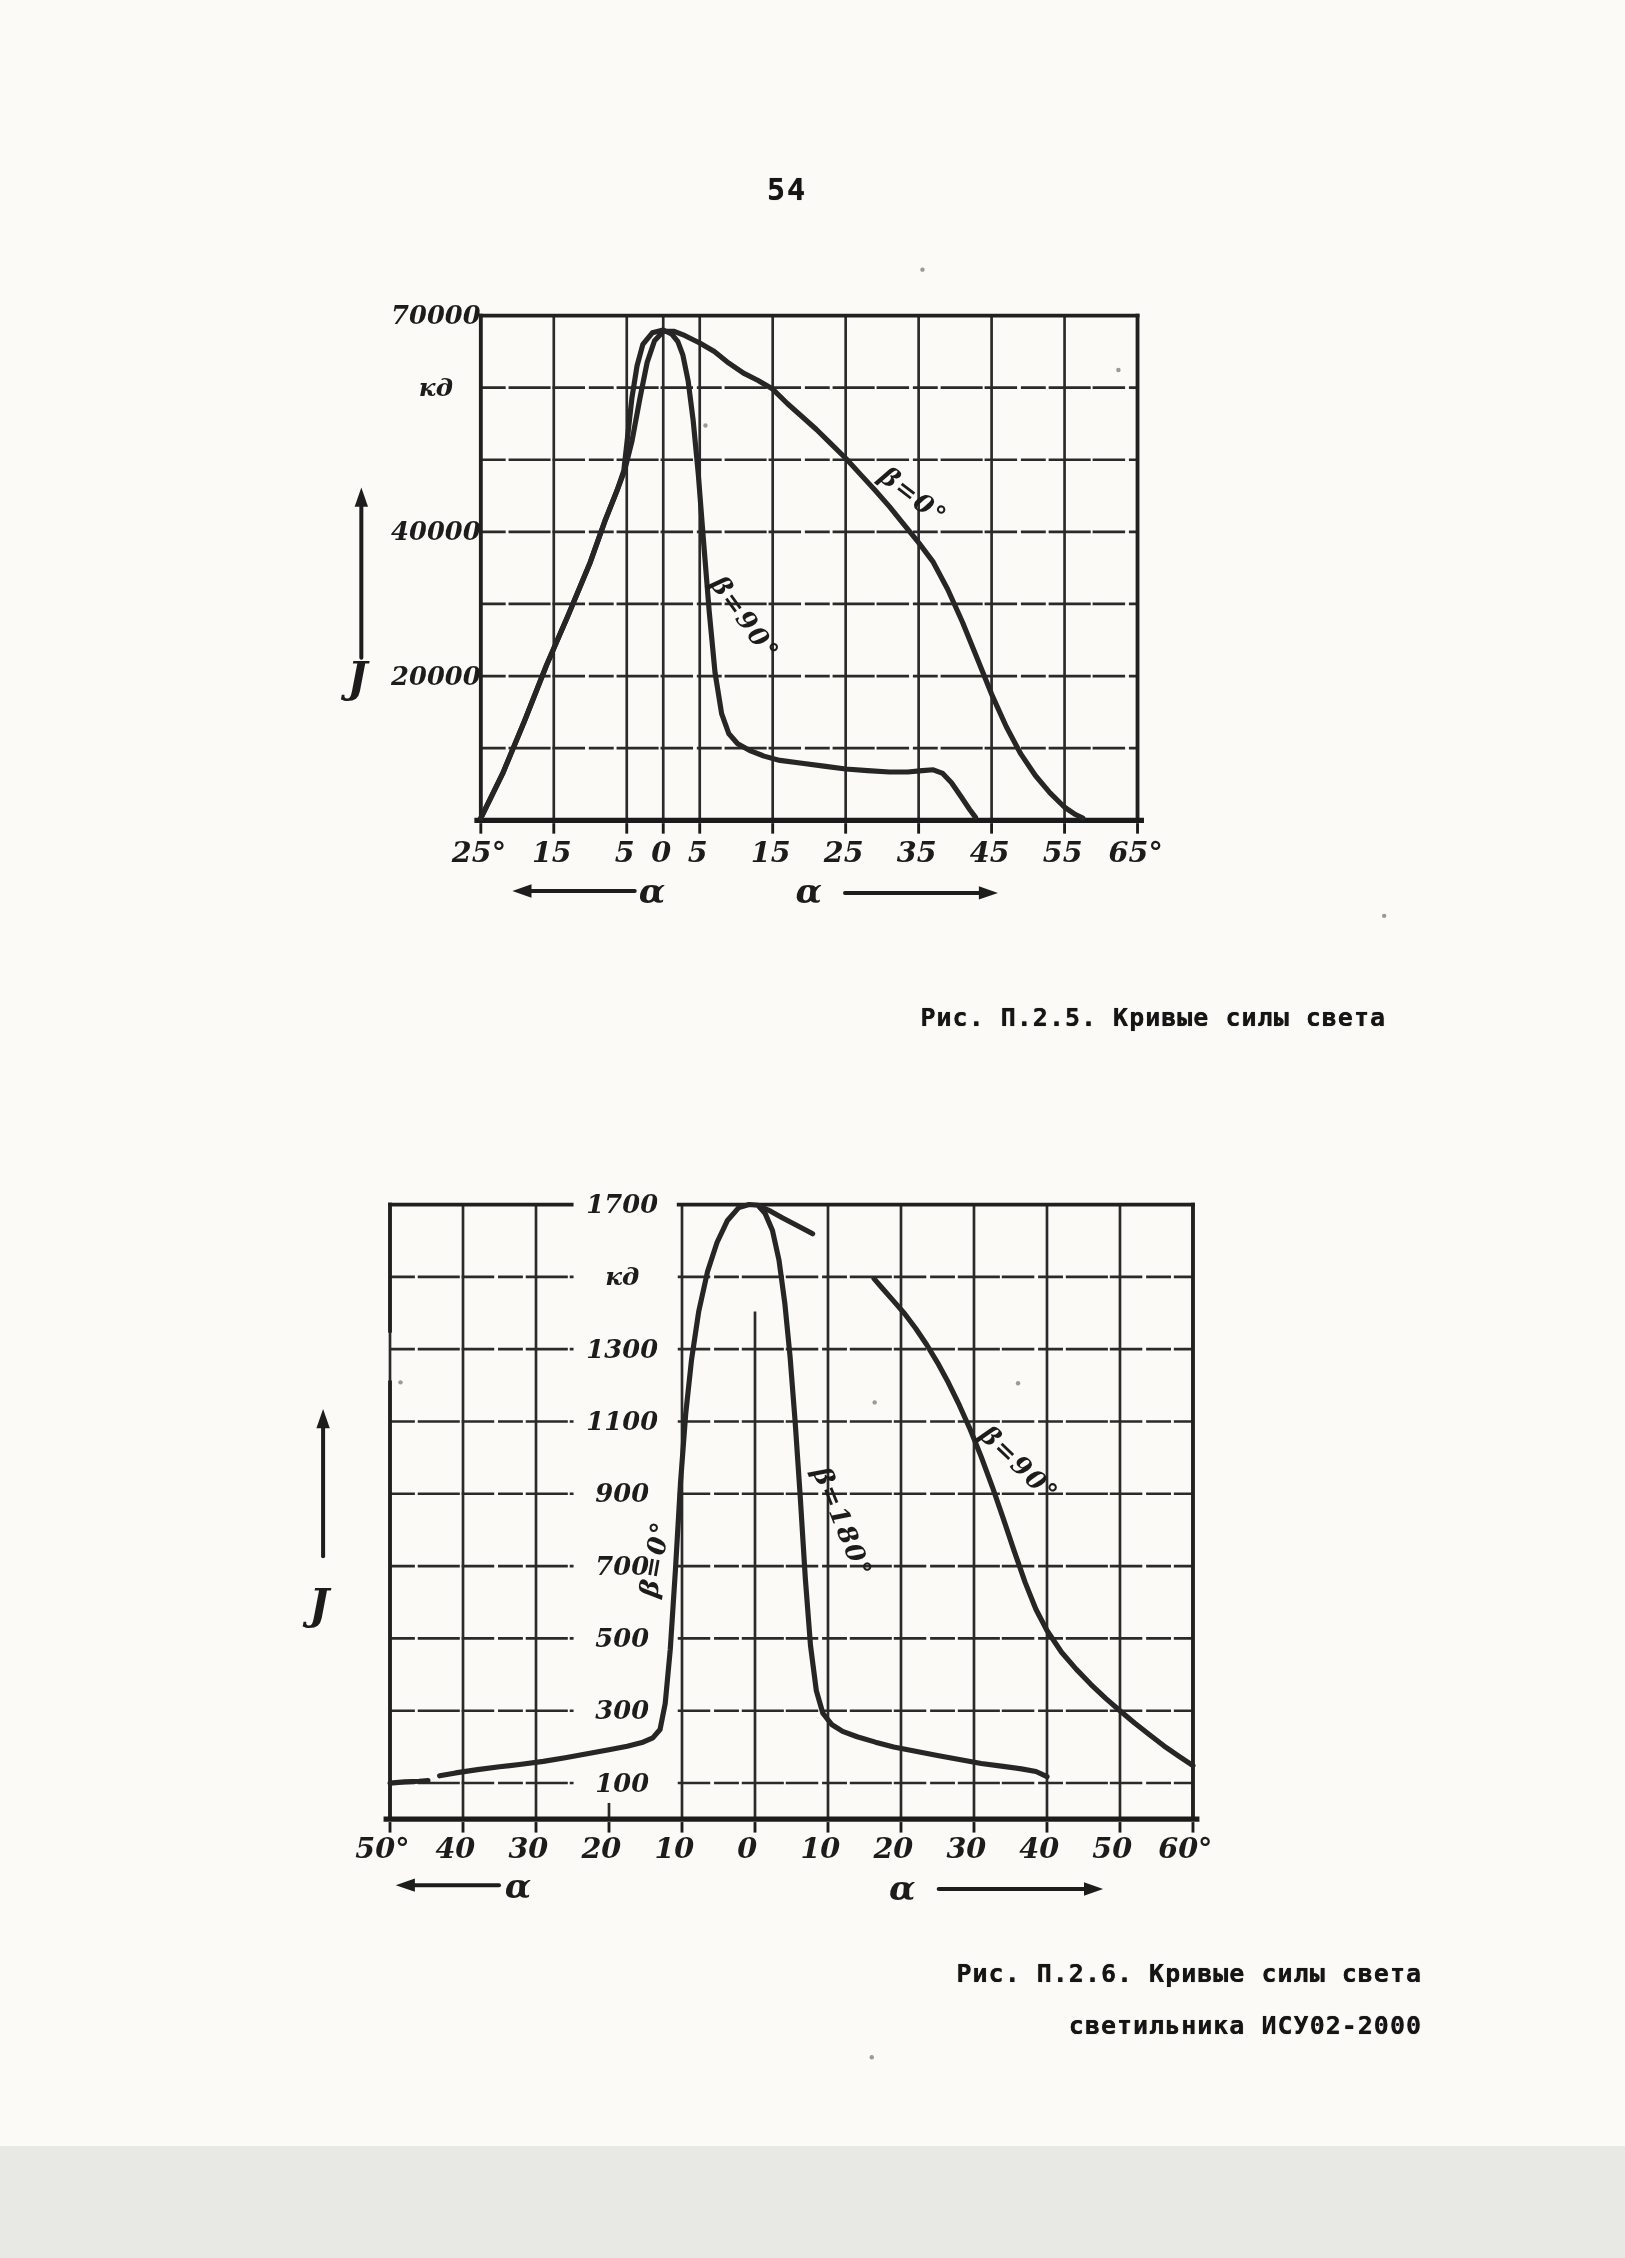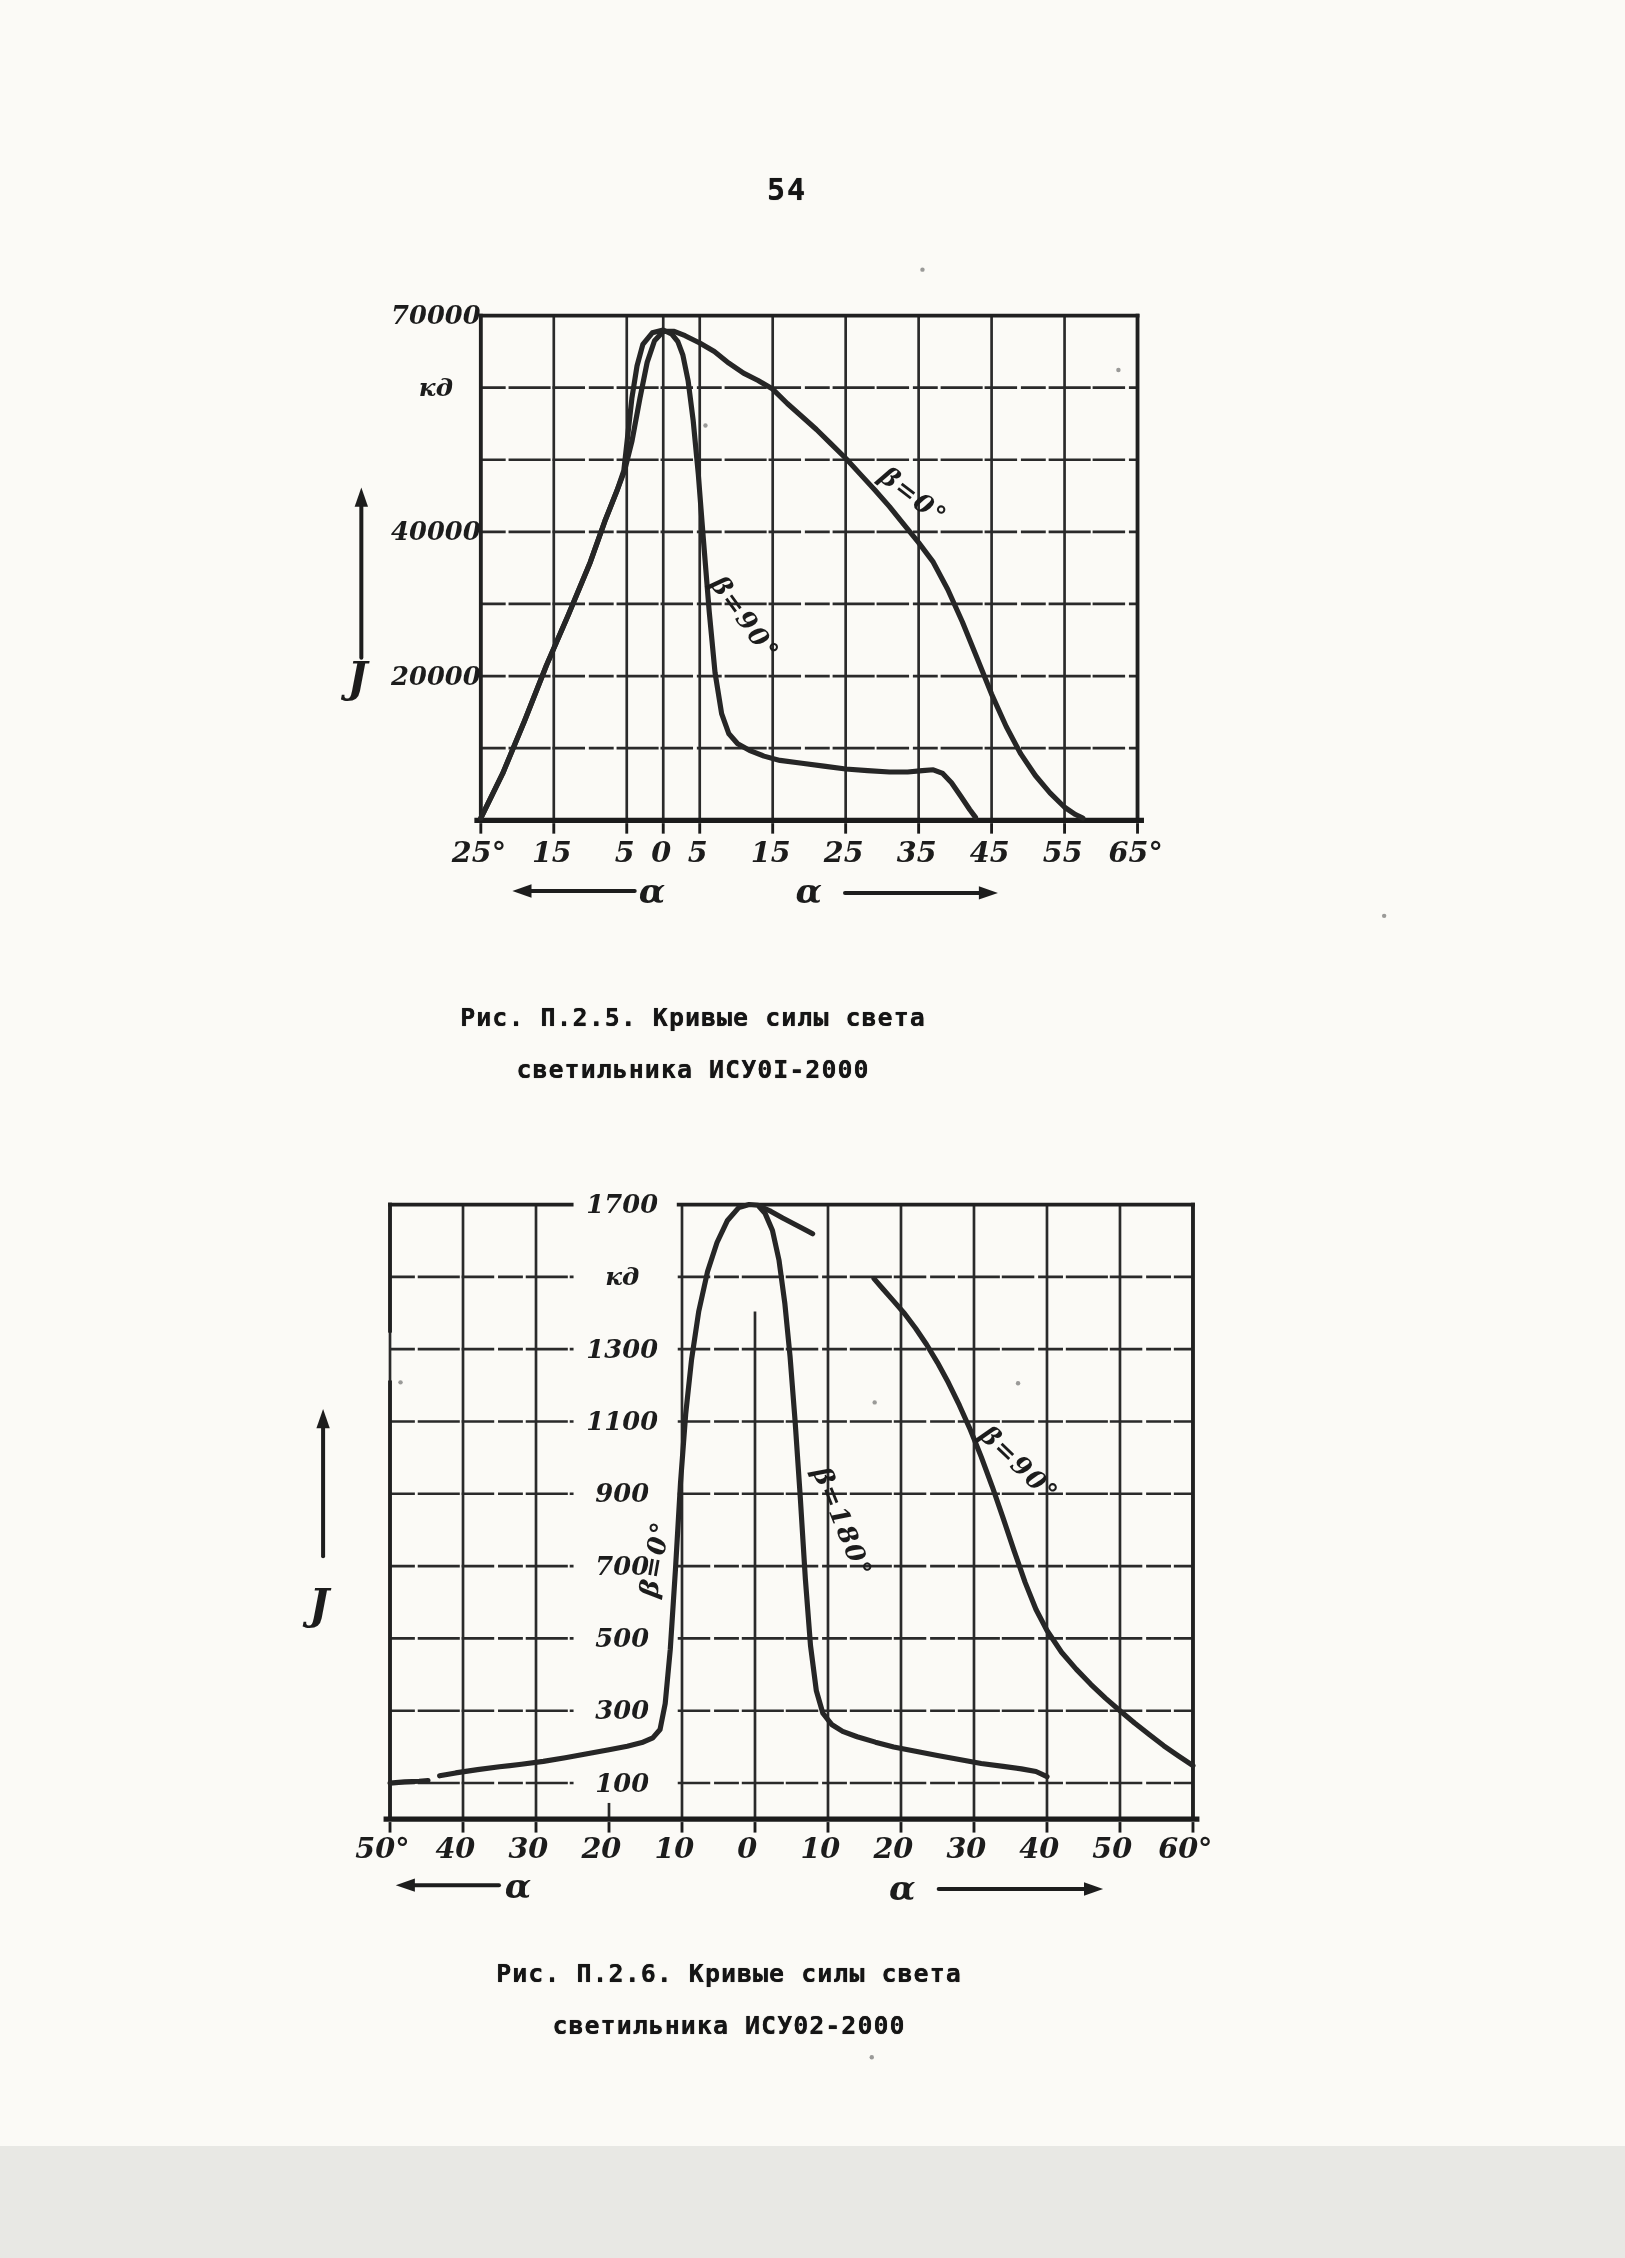"Рис. П.2.5. Кривые силы света" .caption { text-align: center -> right }
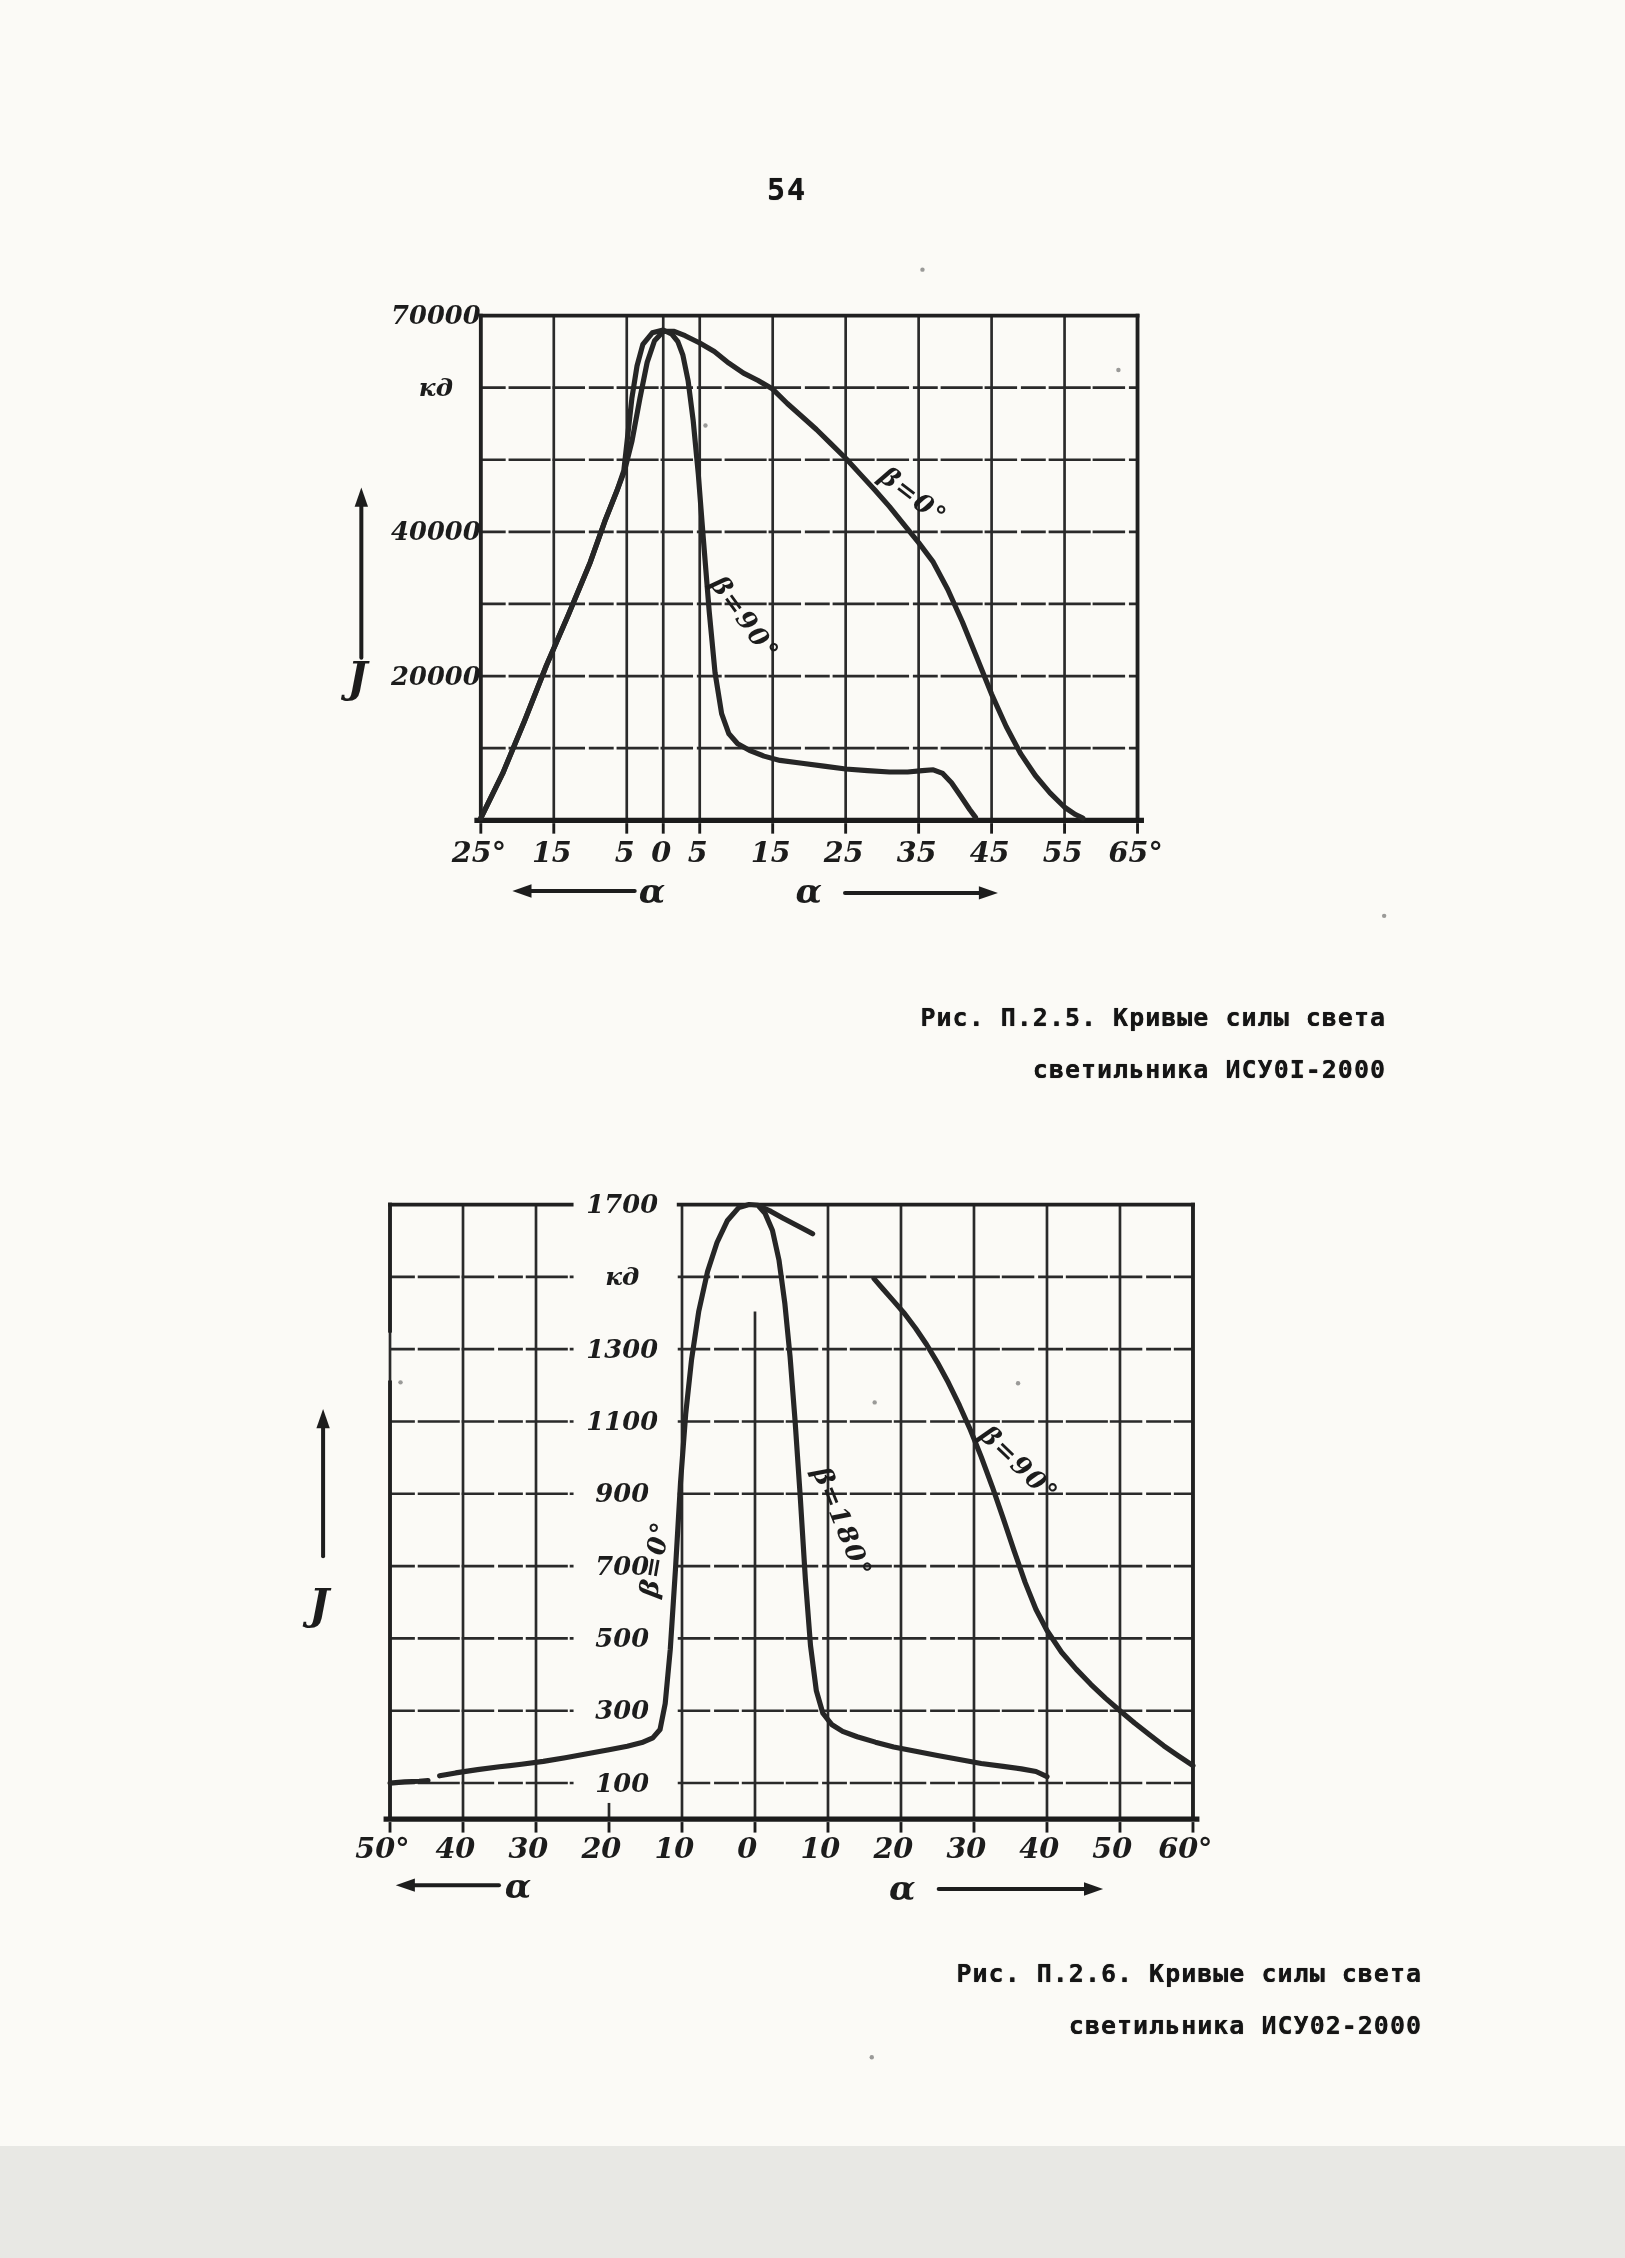"светильника ИСУ0I-2000" div { html: <div>светильника ИСУ0I-2000</div> -> none }
